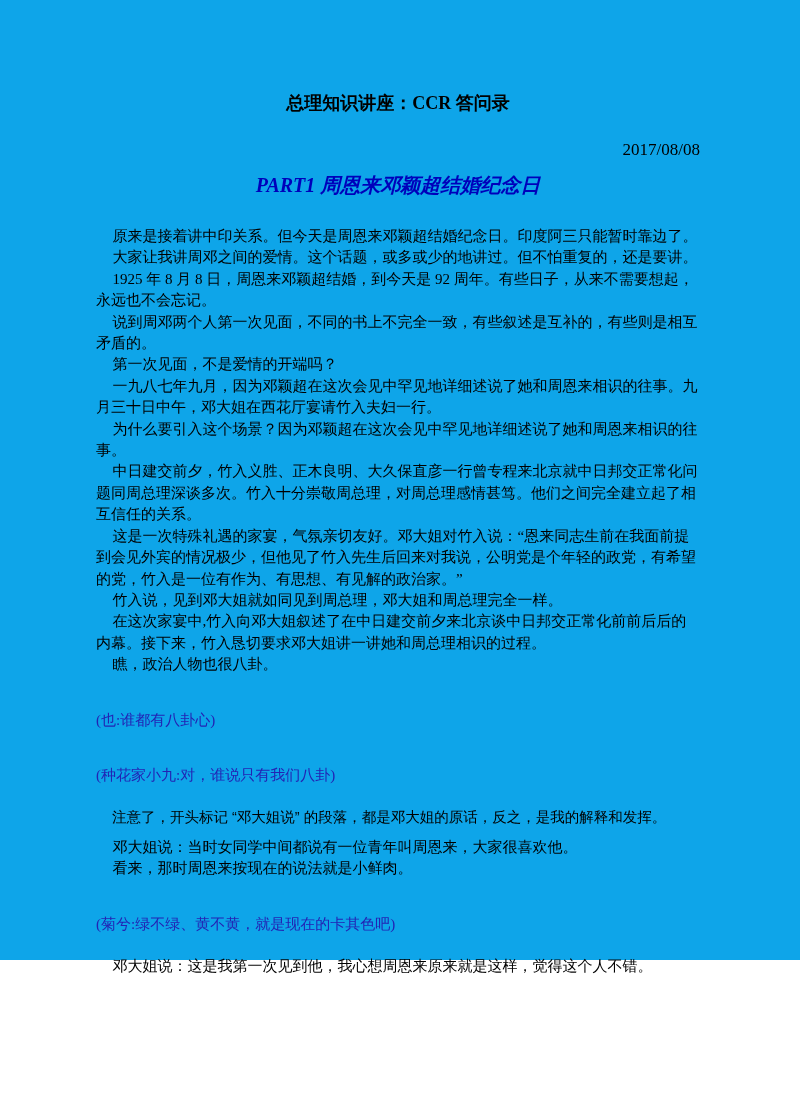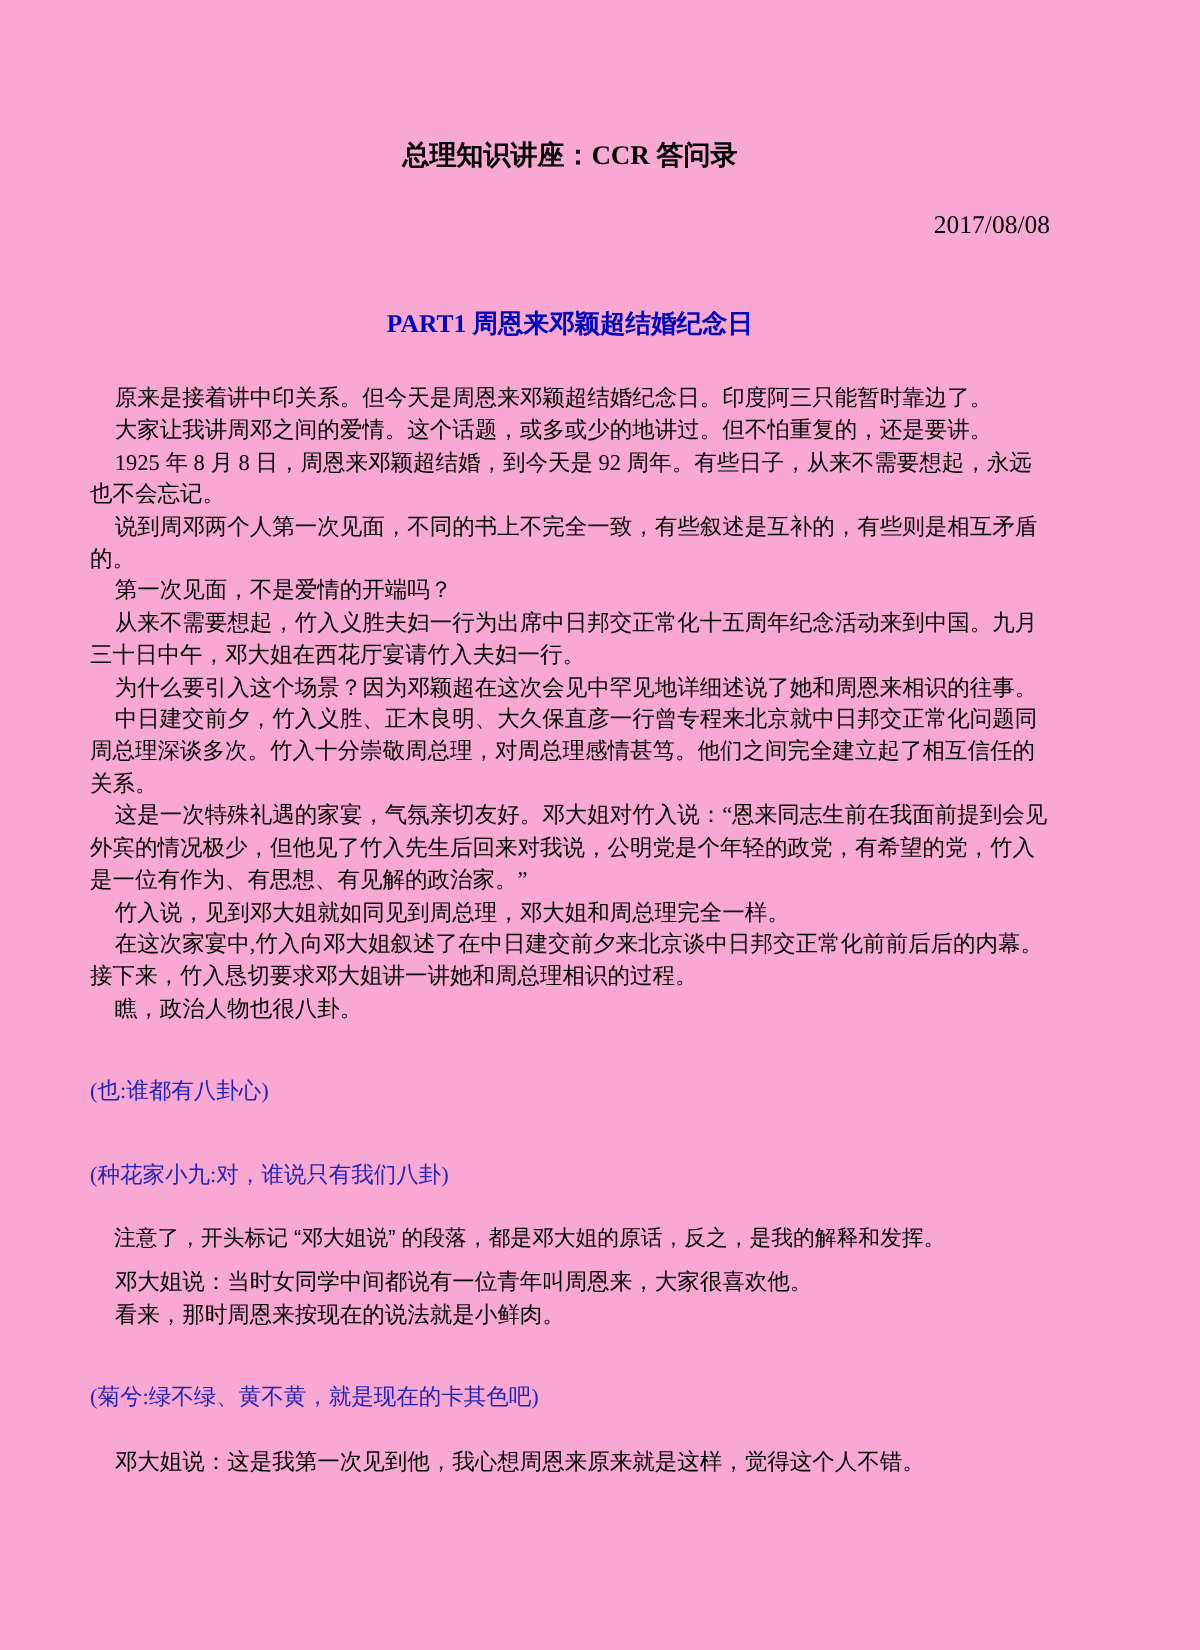"总理知识讲座：CCR 答问录" .page { background: #f9a8d4 -> #0ea5e9; height: 1100px -> 960px; padding: 92px 100px 0 60px -> 92px 100px 0 96px }
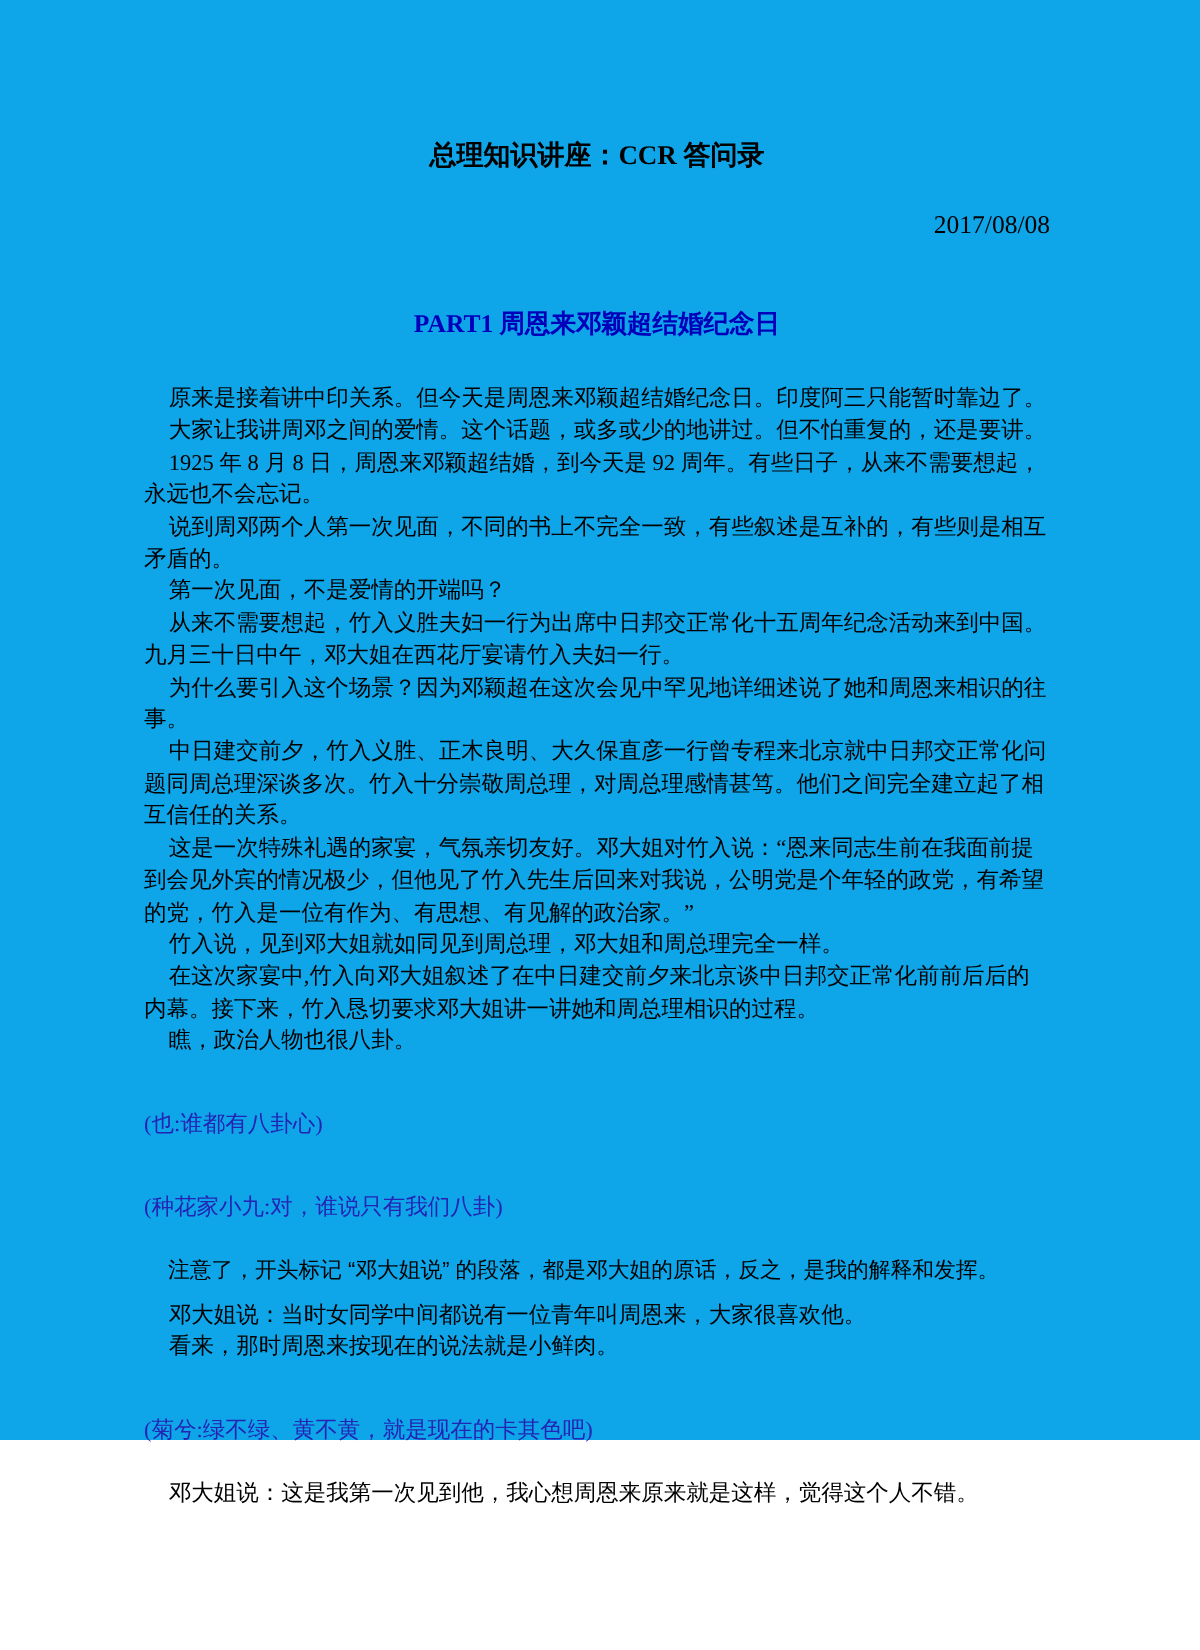"PART1 周恩来邓颖超结婚纪念日" .section-heading { font-size: 17px -> 20px; font-style: none -> italic; margin: 44px 0 0 0 -> 14px 0 0 0 }
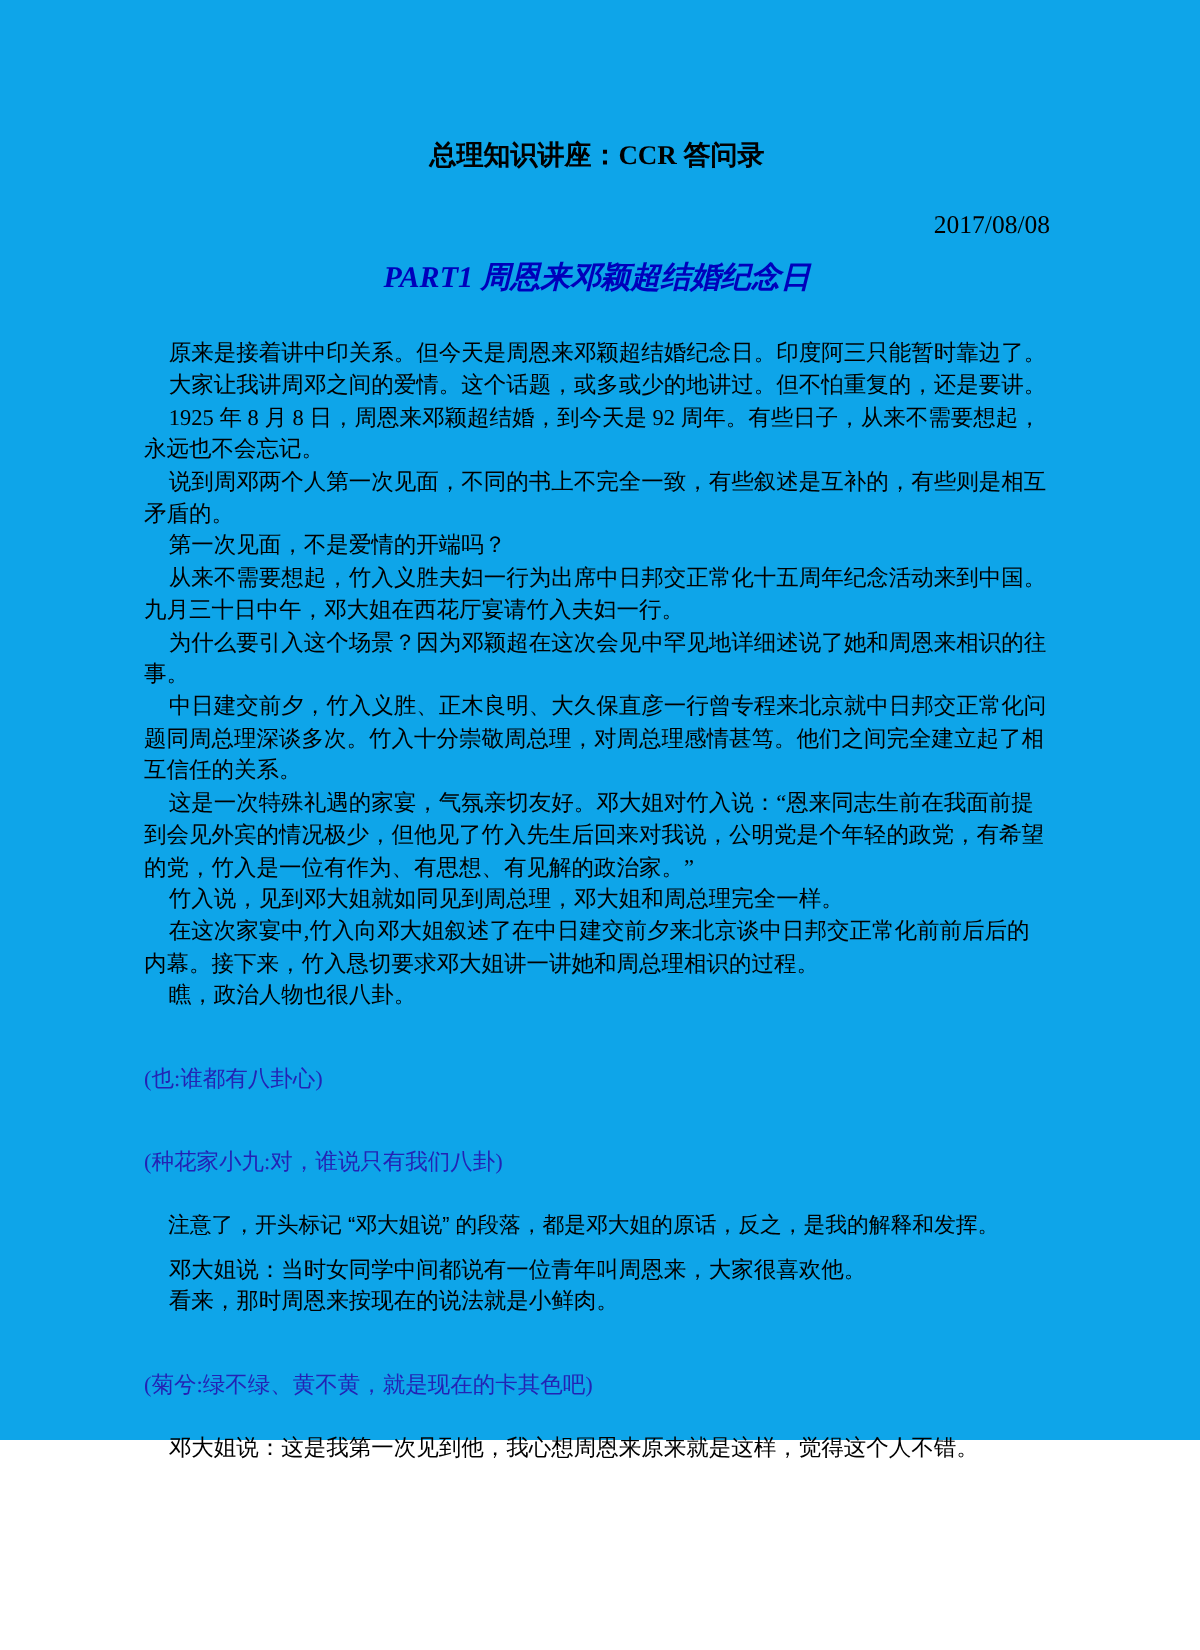"从来不需要想起，竹入义胜夫妇一行为出席中日邦交正常化十五周年纪念活动来到中国。九" p.body-para { text: 从来不需要想起，竹入义胜夫妇一行为出席中日邦交正常化十五周年纪念活动来到中国 -> 一九八七年九月，因为邓颖超在这次会见中罕见地详细述说了她和周恩来相识的往事 }
